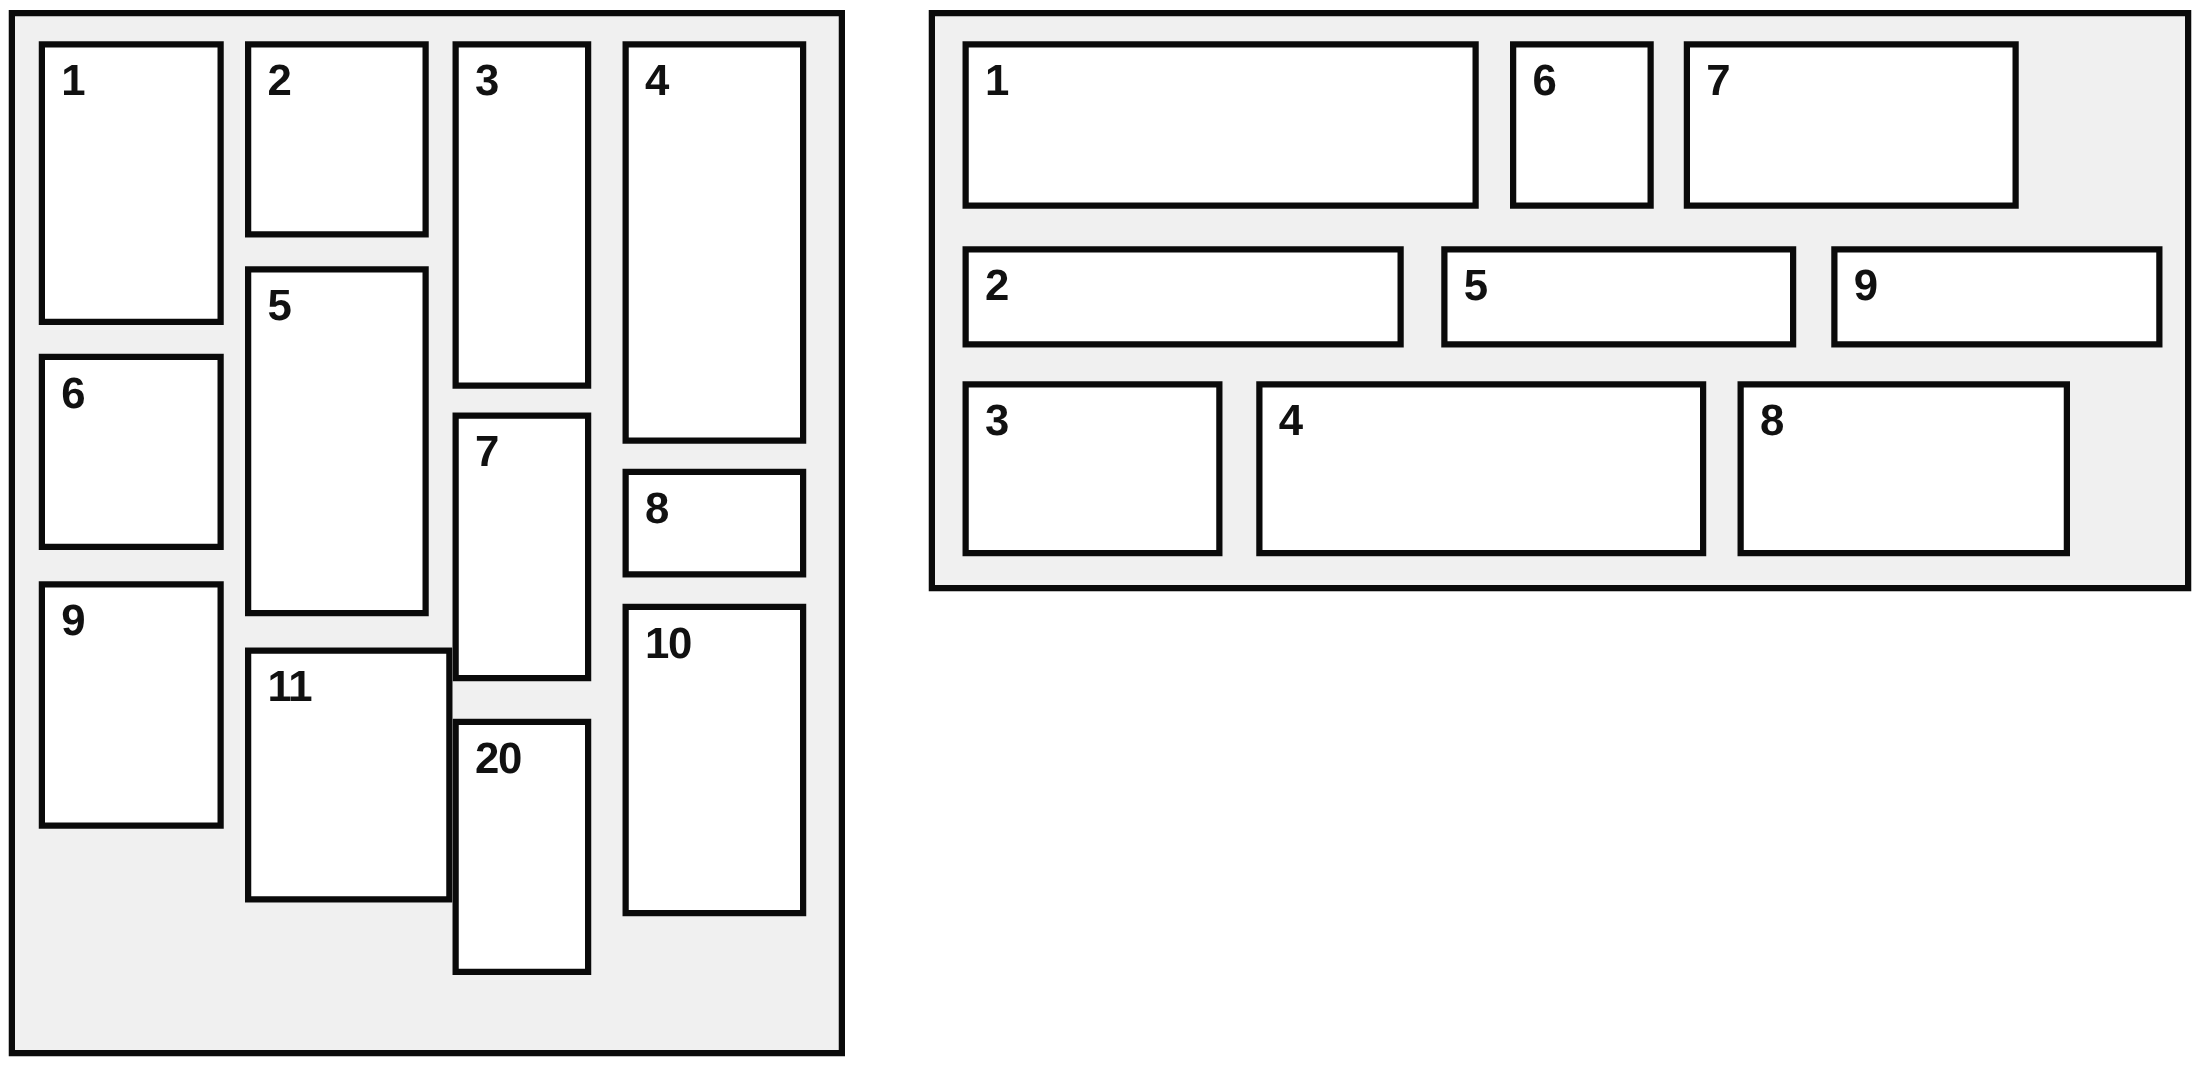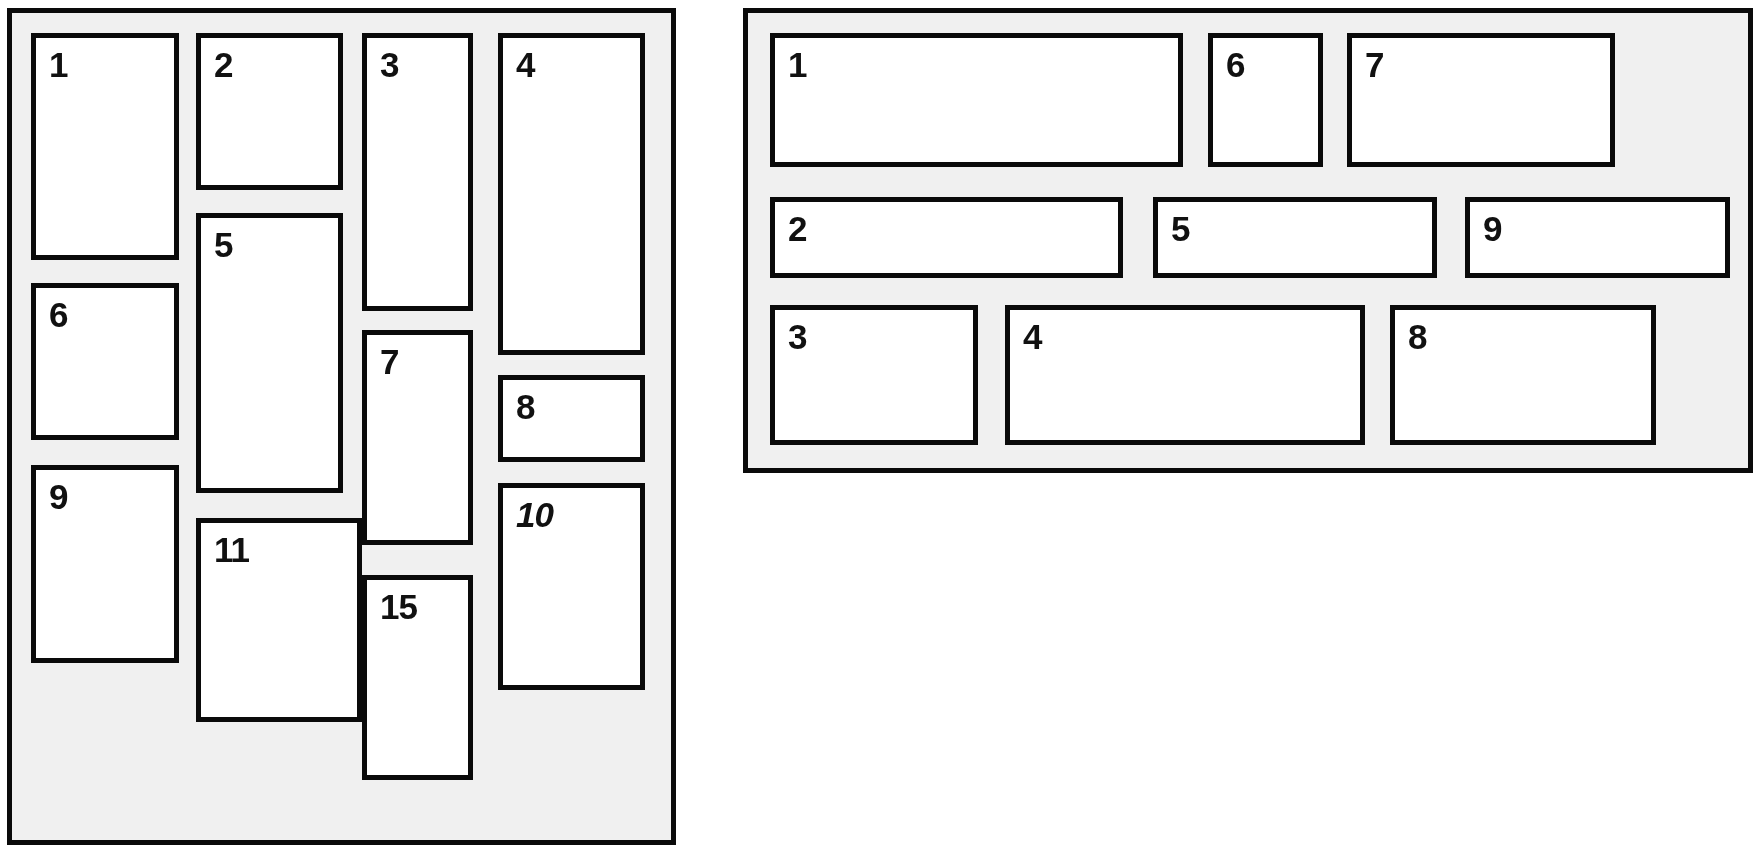"10" div.item { font-style: italic -> none; height: 207px -> 250px }
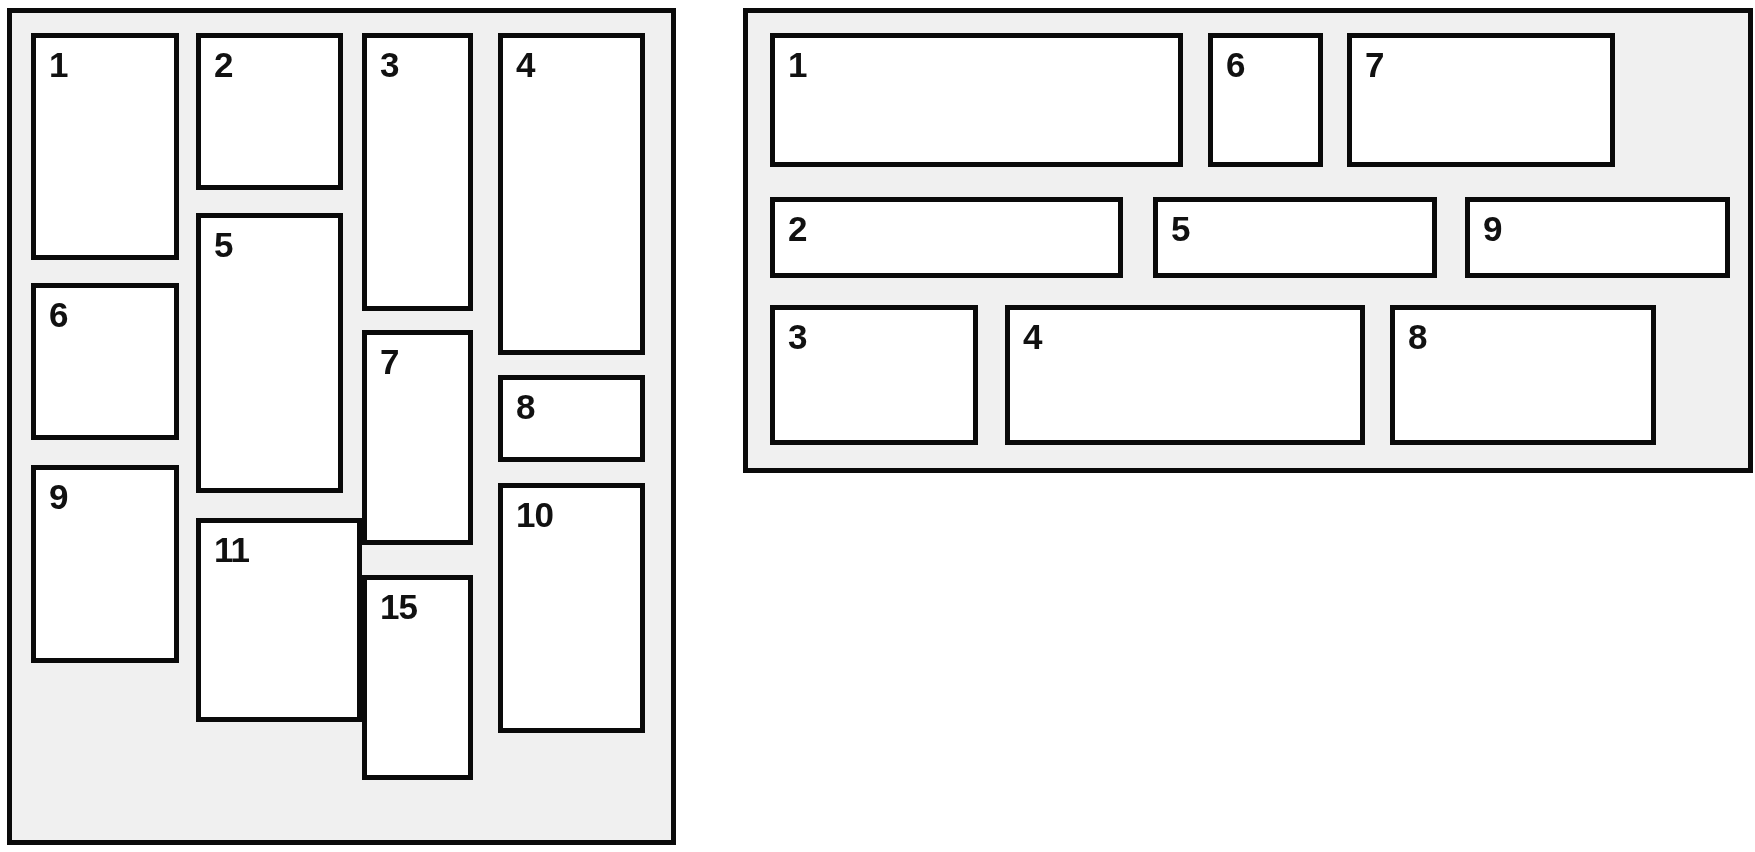"15" span.label { text: 15 -> 20 }
